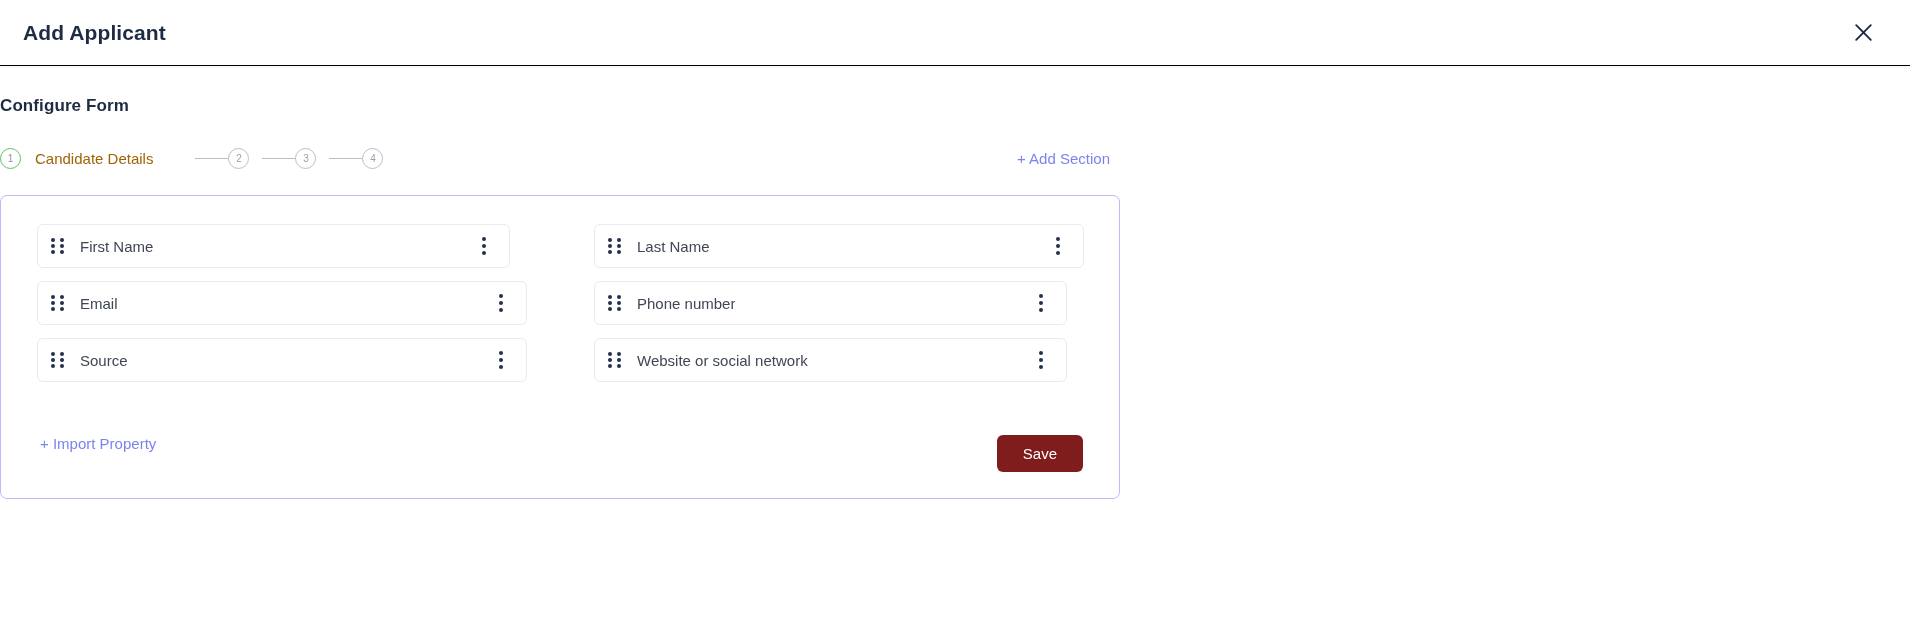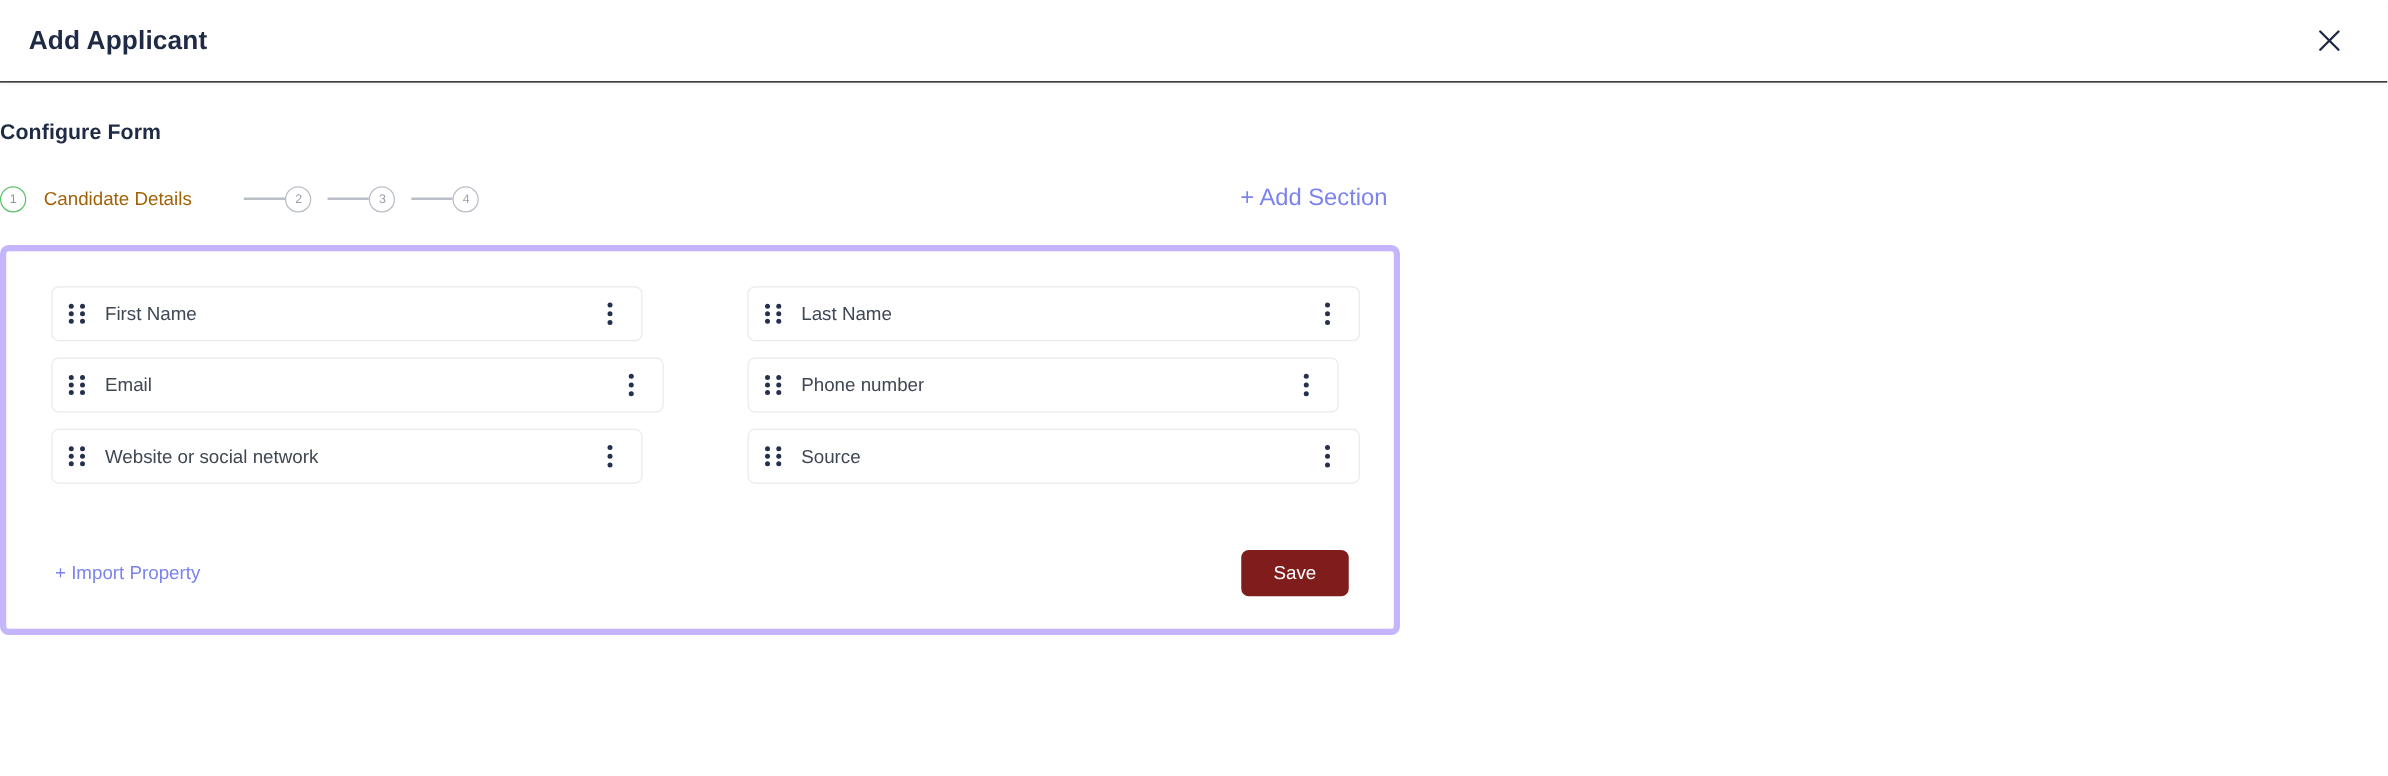"+ Add Section" .add-section-link { font-size: 19px -> 15px }
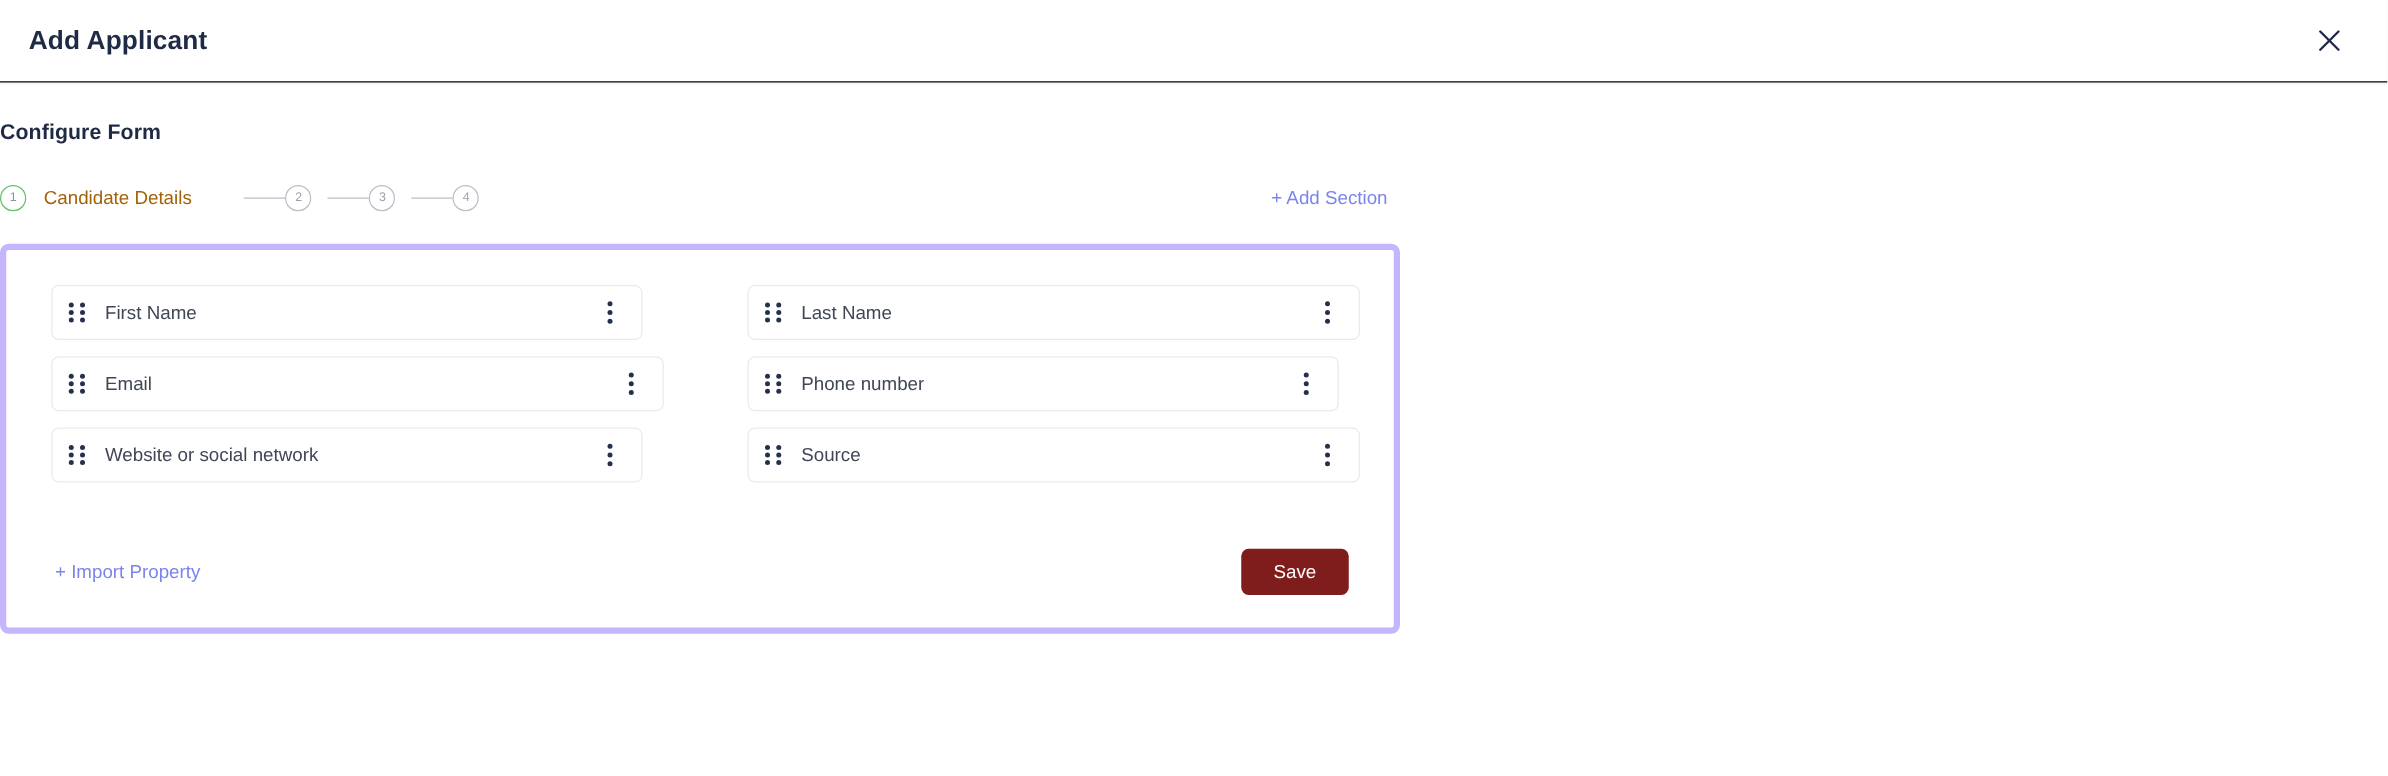"First Name" .form-card { border: 5px solid #c4b5fd -> 1px solid #c4b5fd }
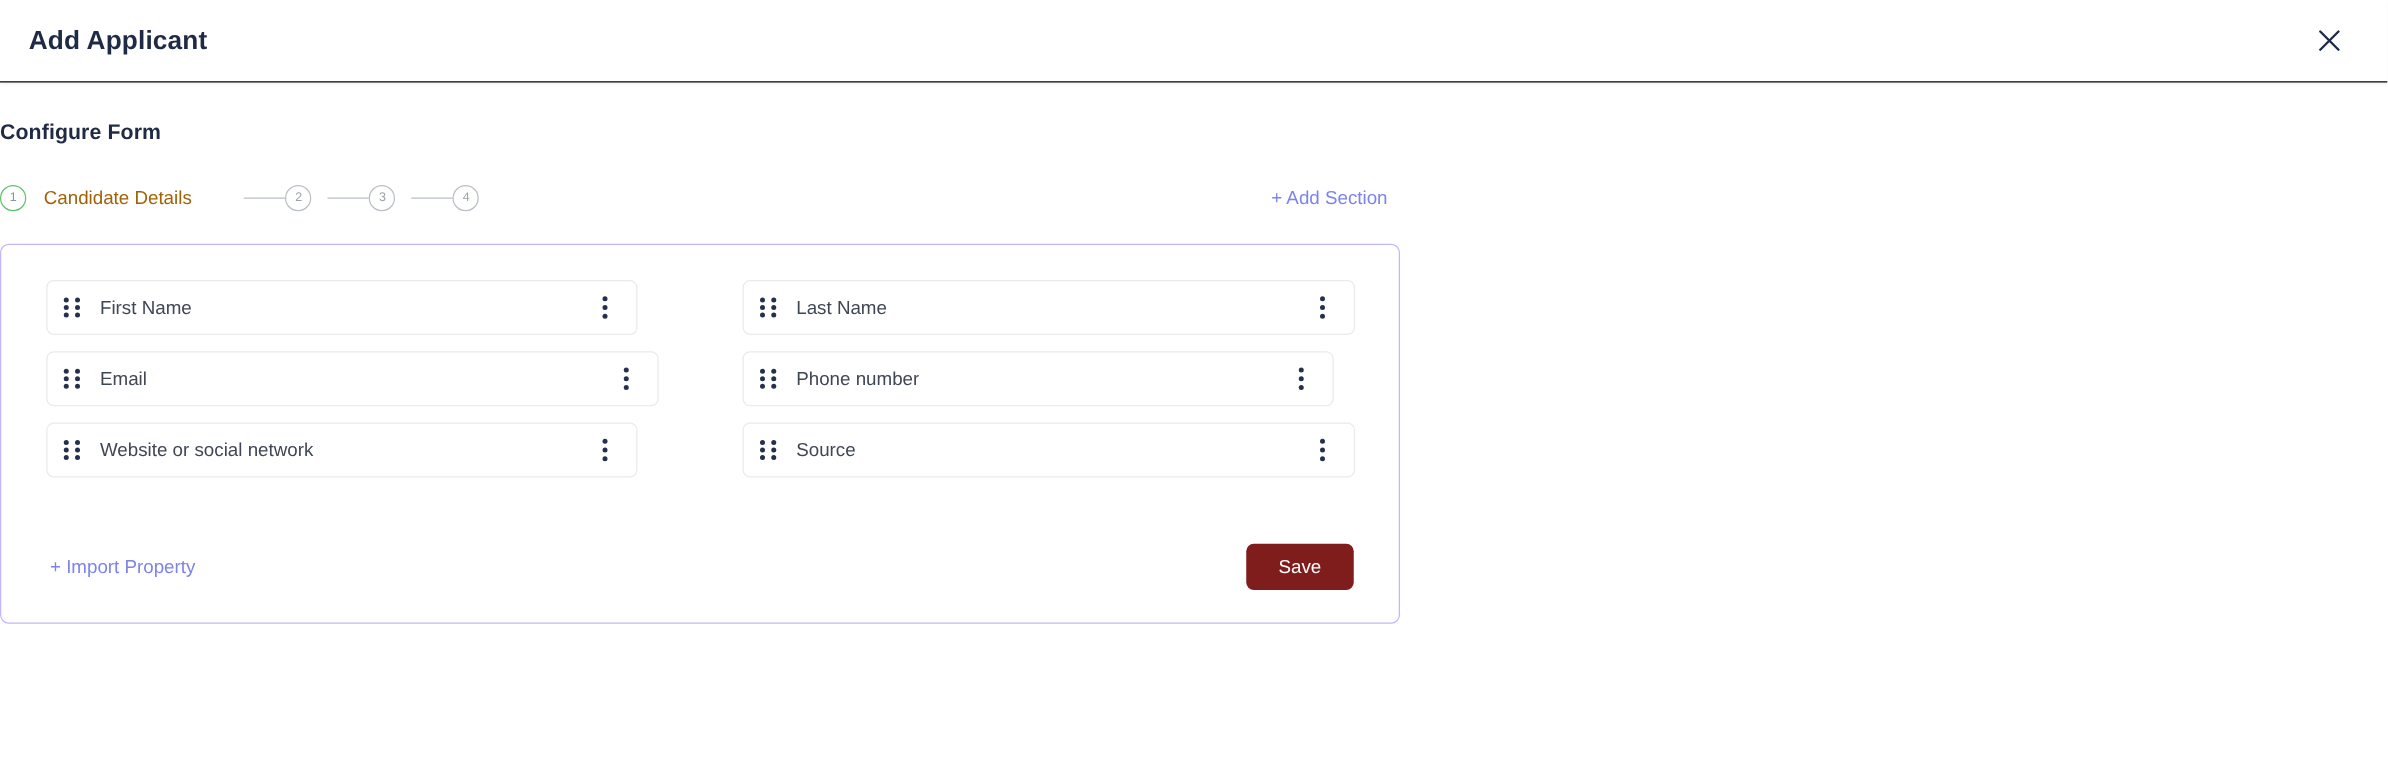"Website or social network" div.field-row { order: before "Source" -> after "Source" }
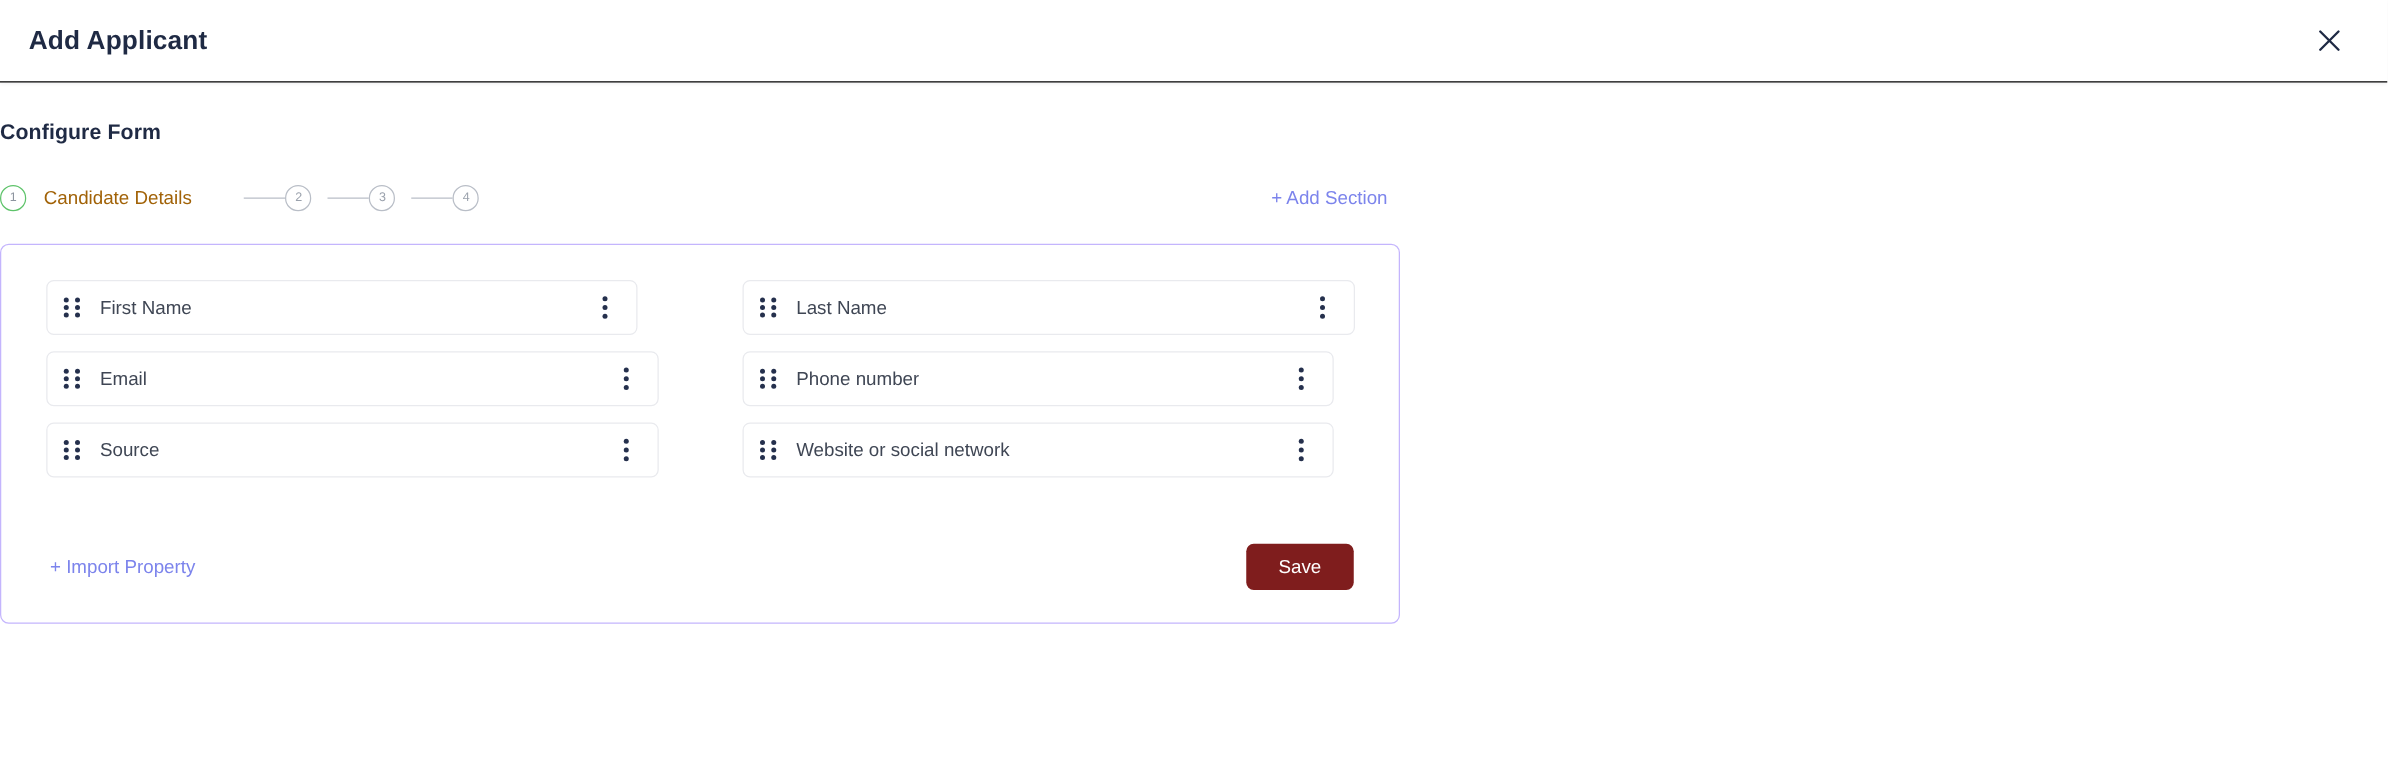"+ Import Property" .card-footer { align-items: center -> none }
